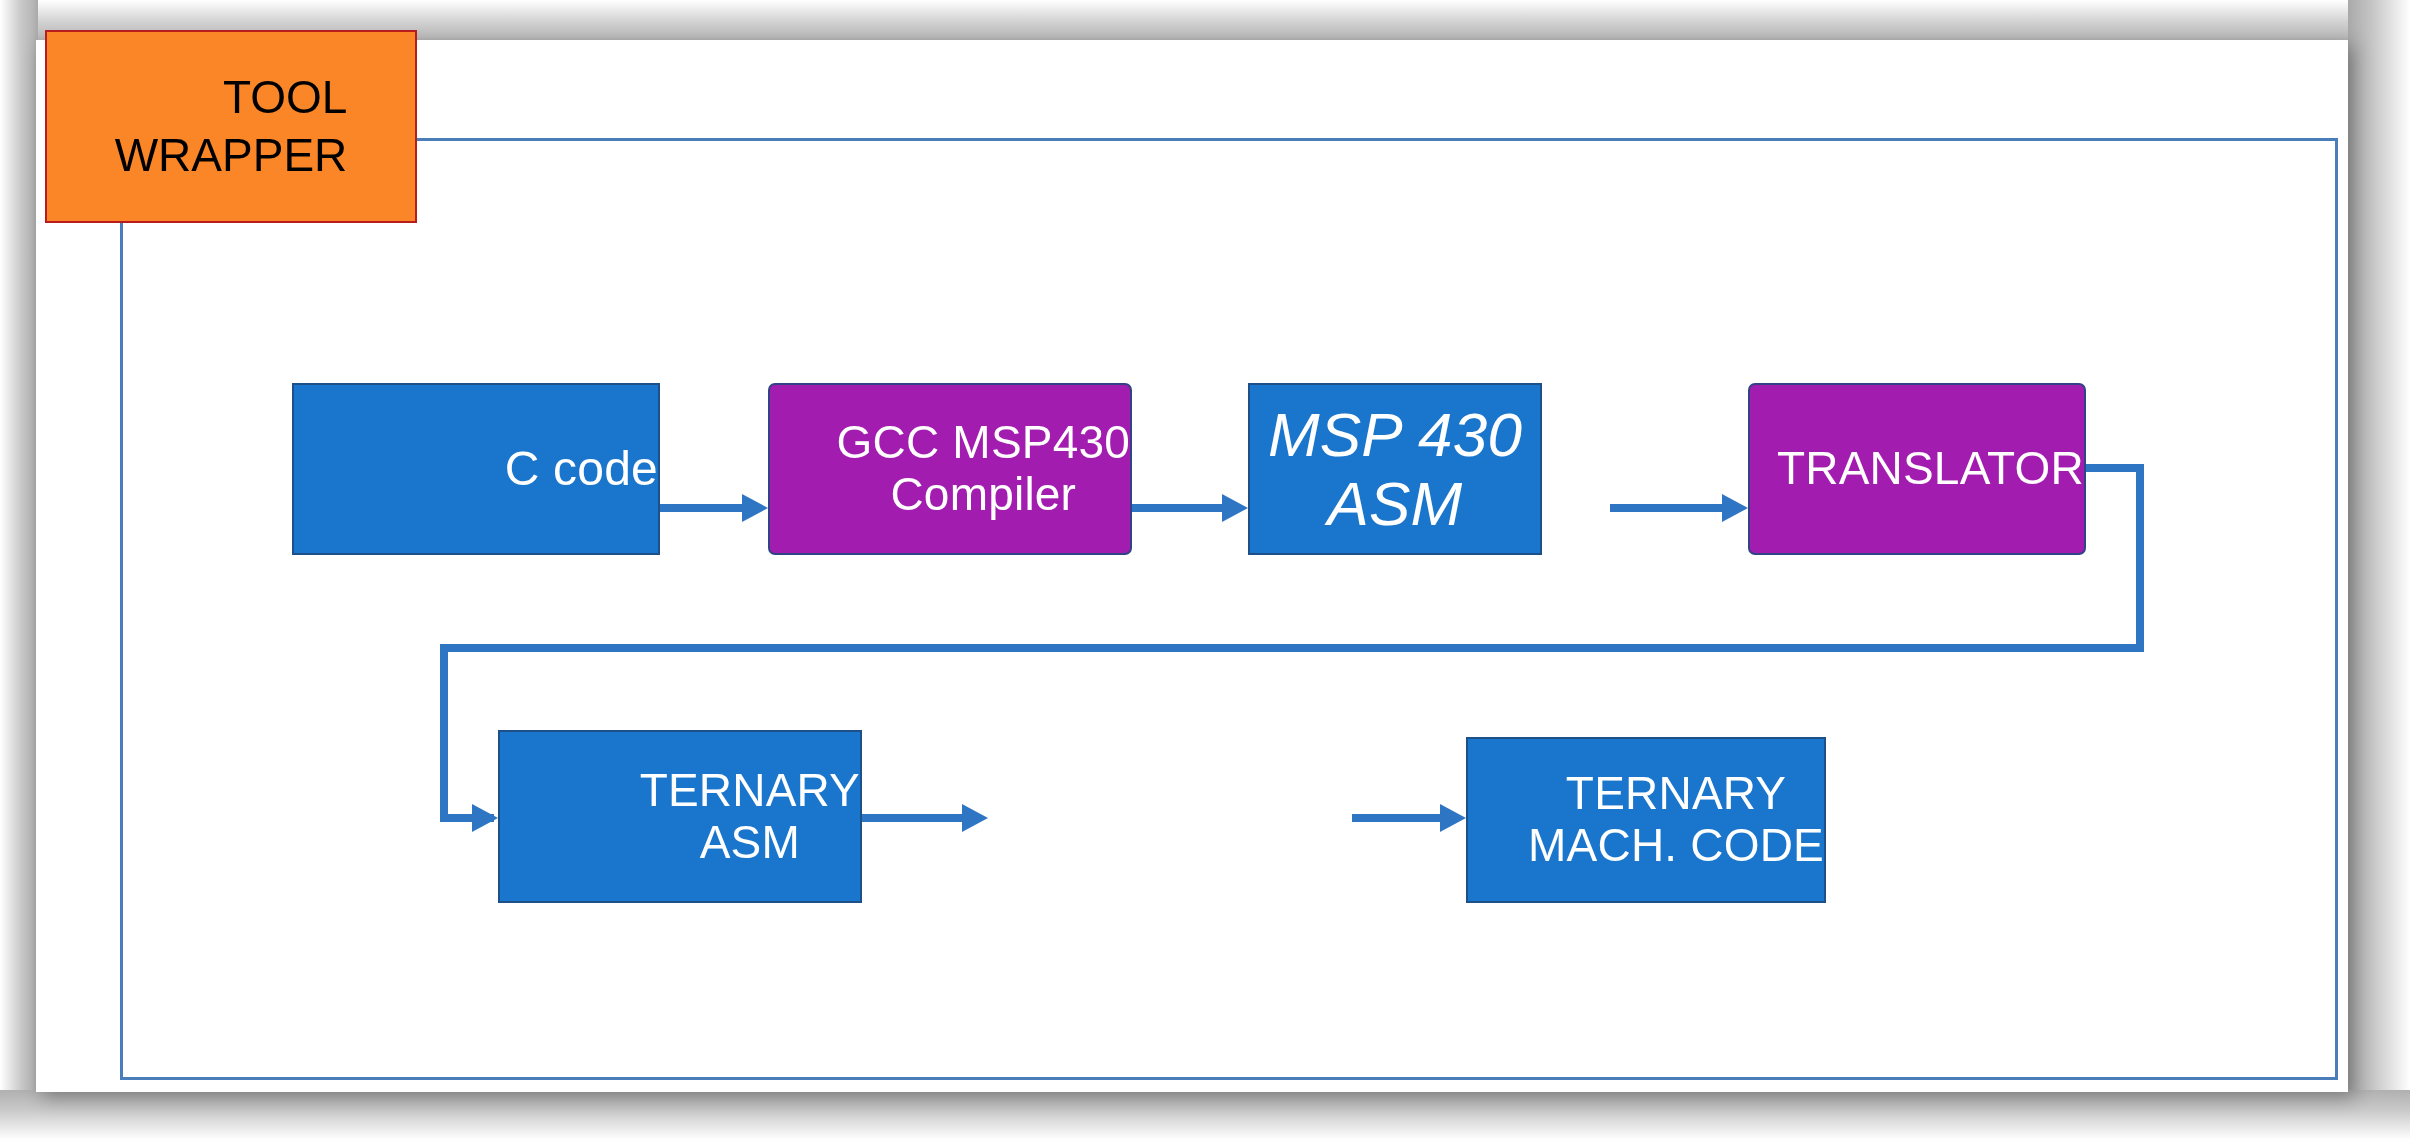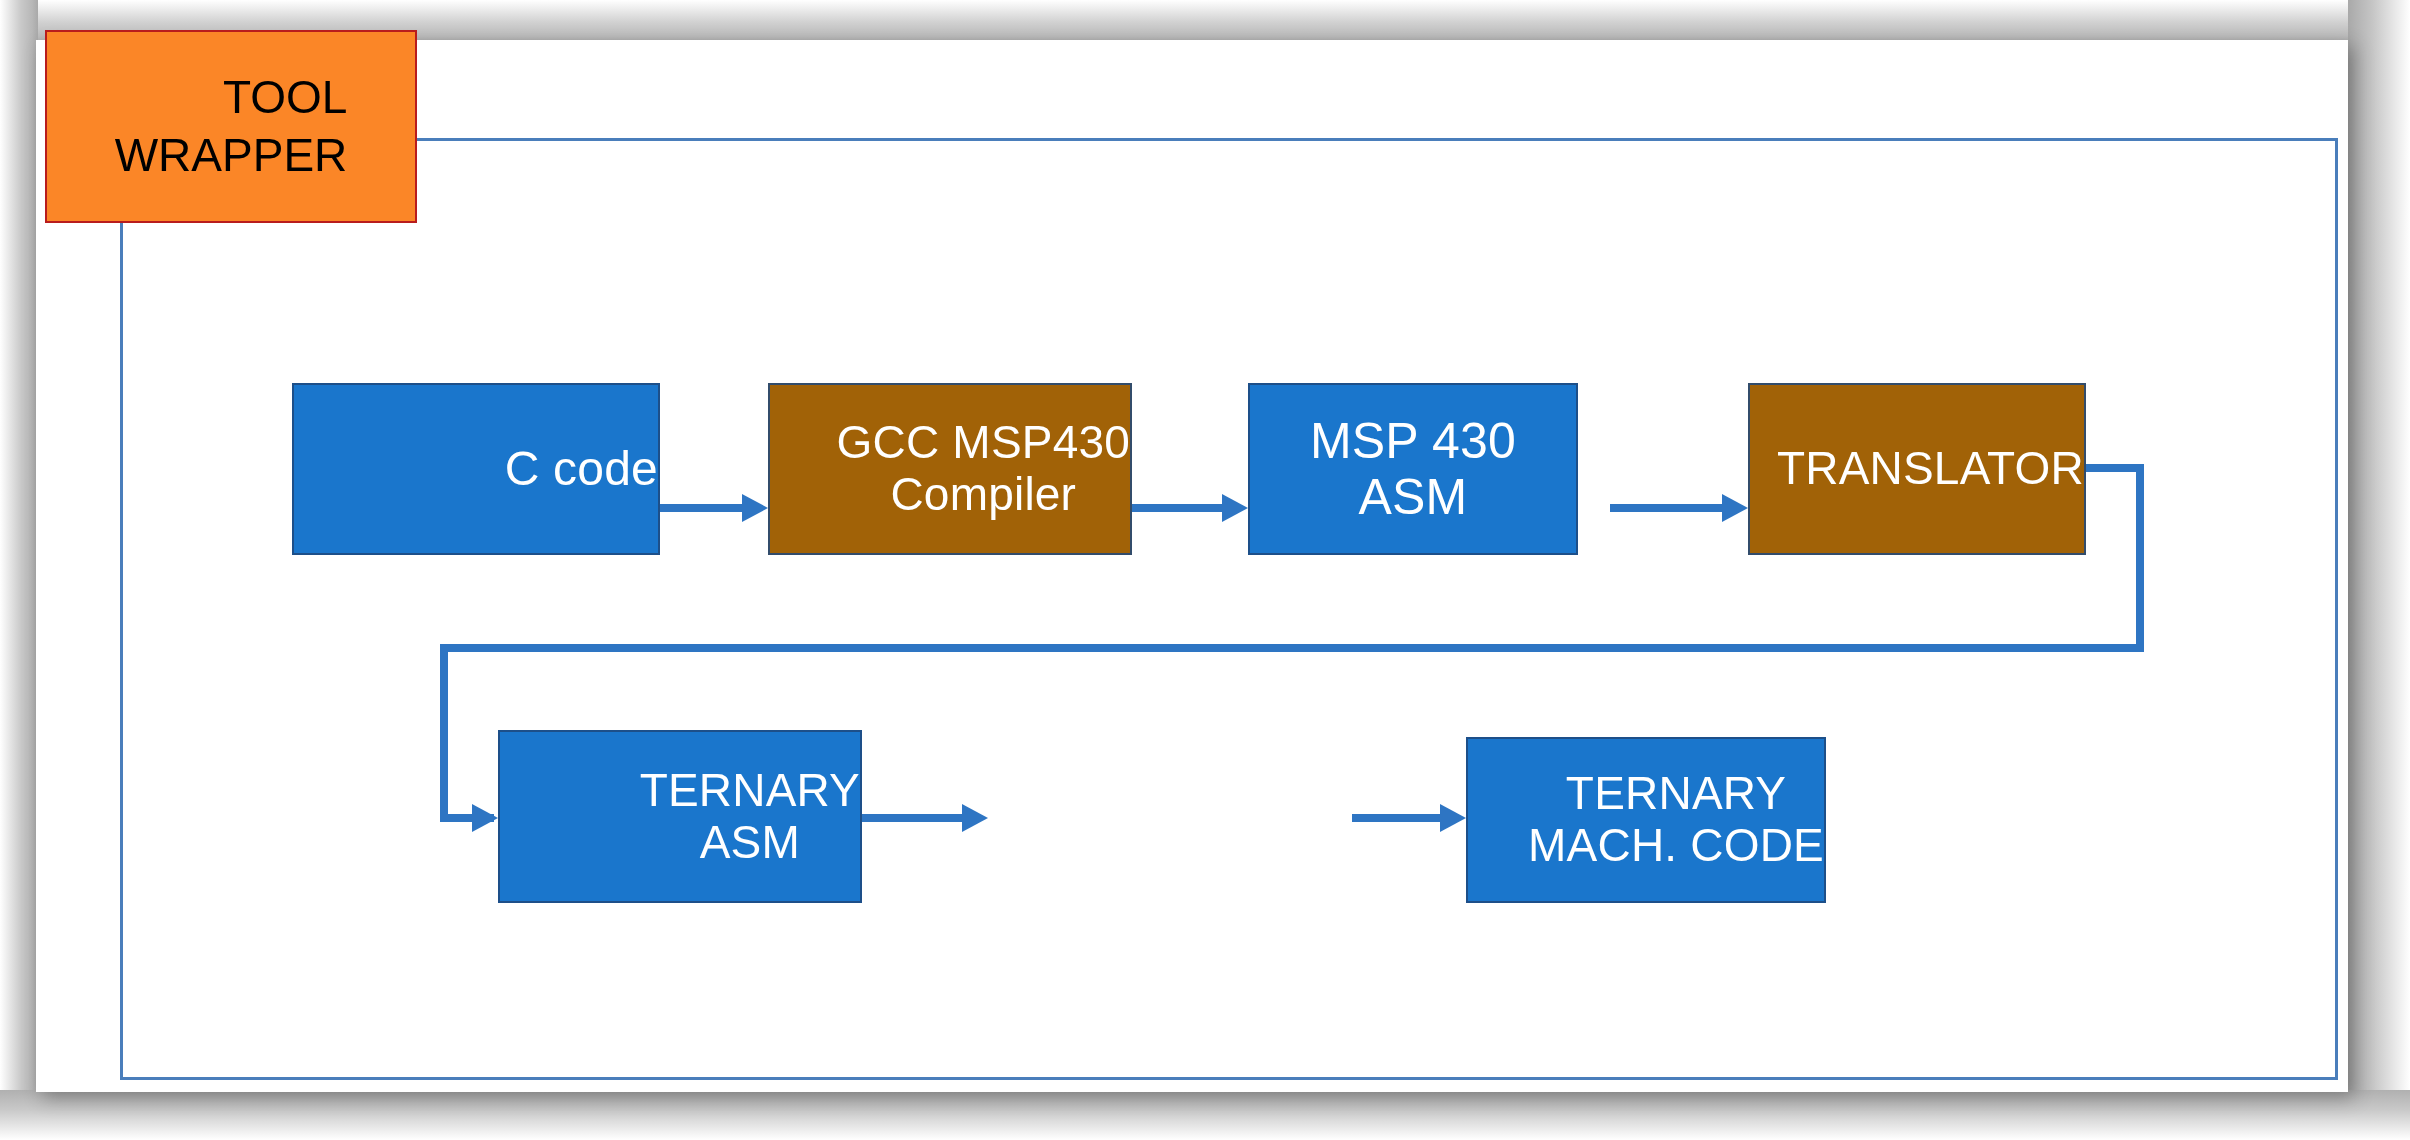"GCC MSP430" .node.orange { background: #a16207 -> #a21caf; border-radius: none -> 7px }
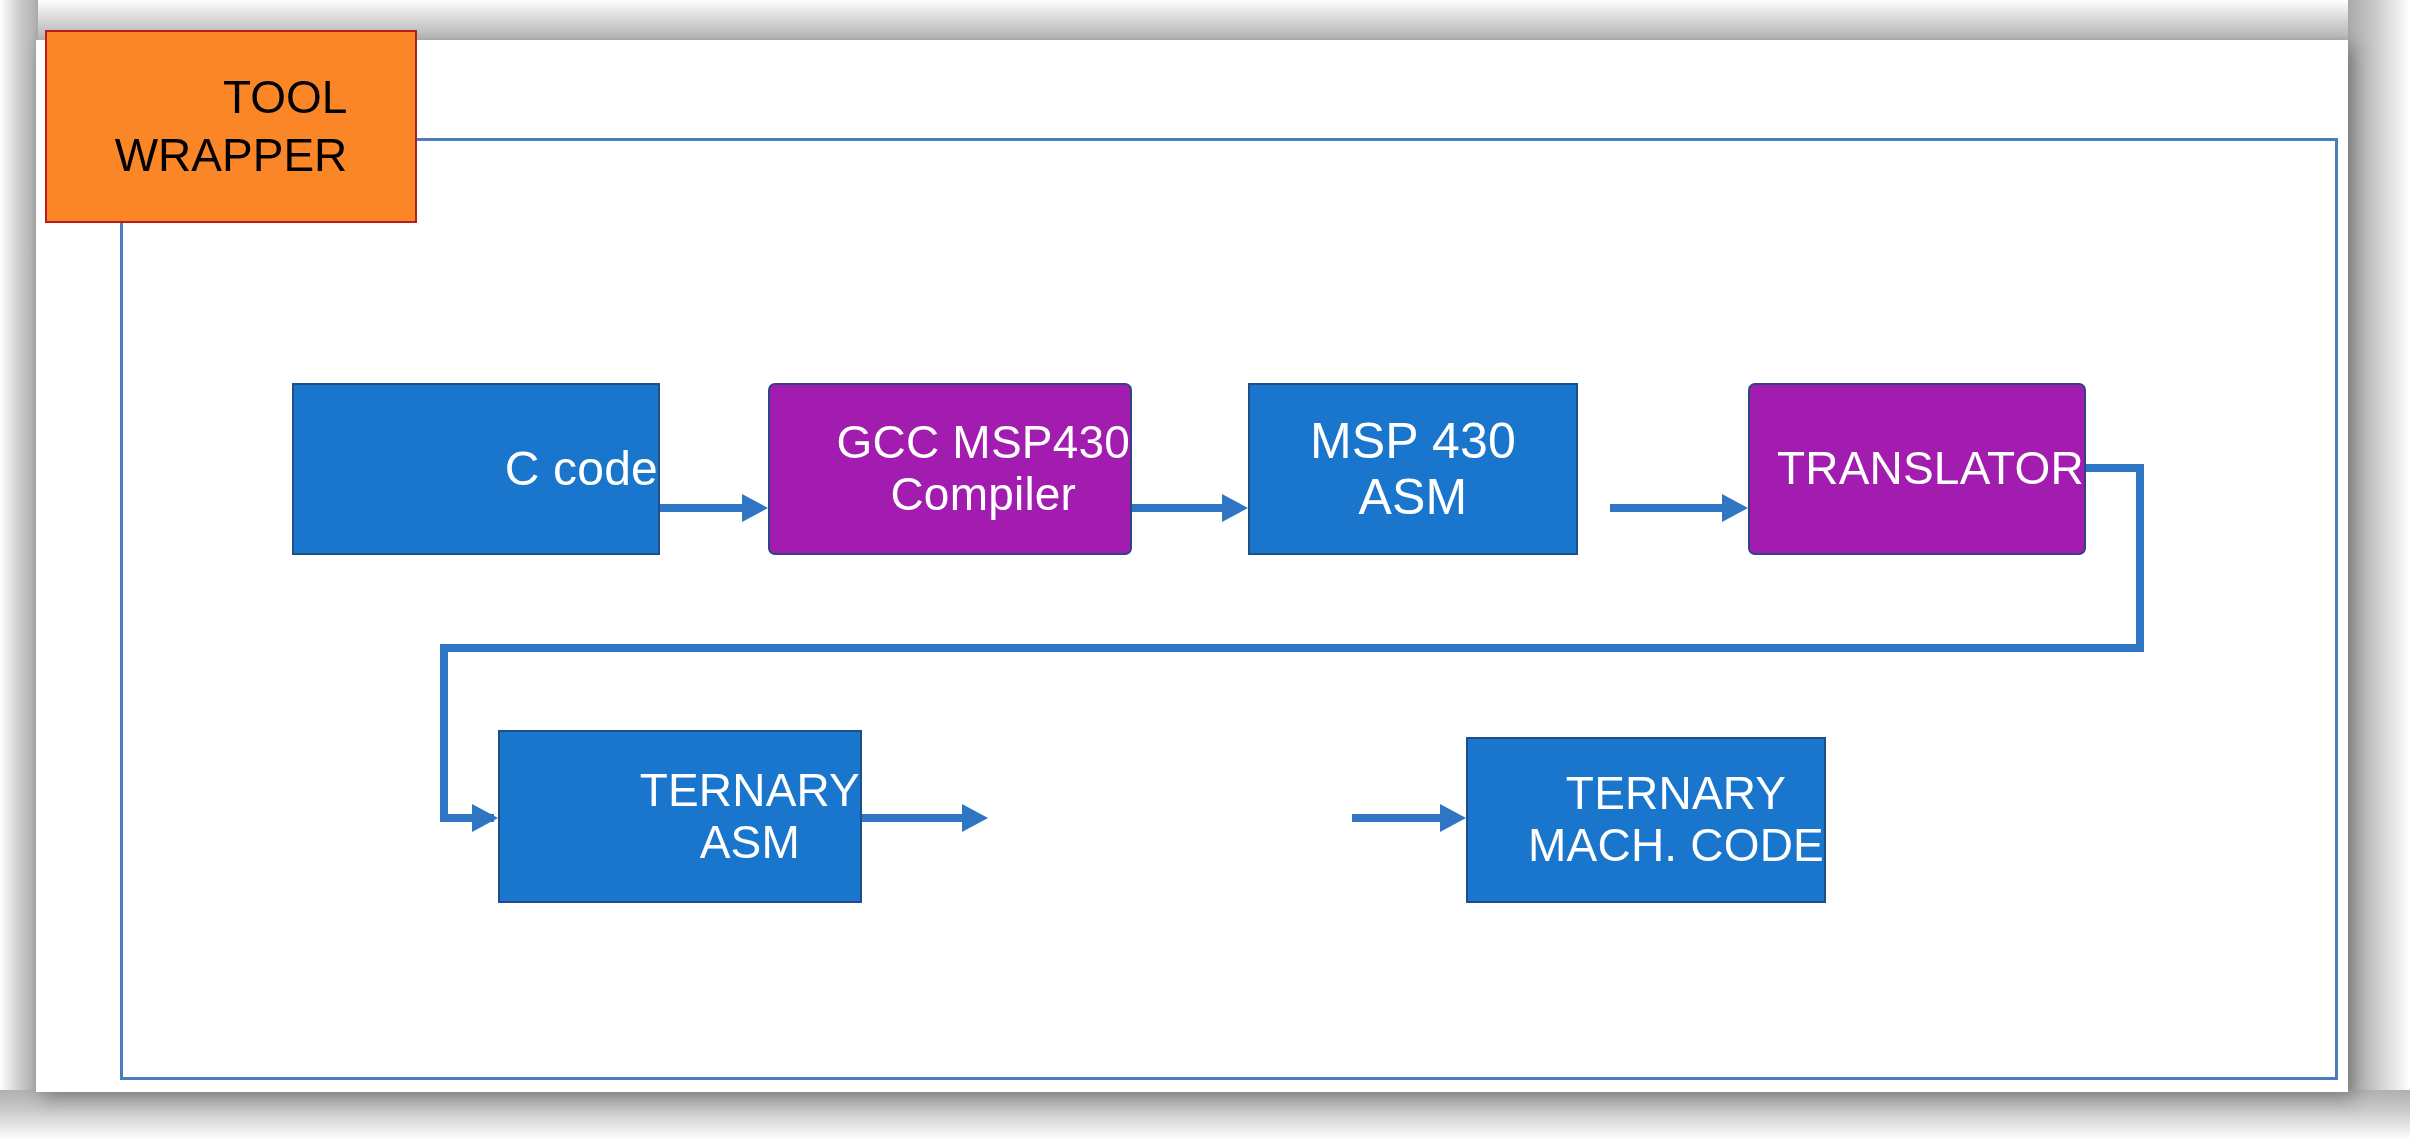"MSP 430 ASM" div.node { font-size: 50px -> 62px; font-style: none -> italic; width: 330px -> 294px }
